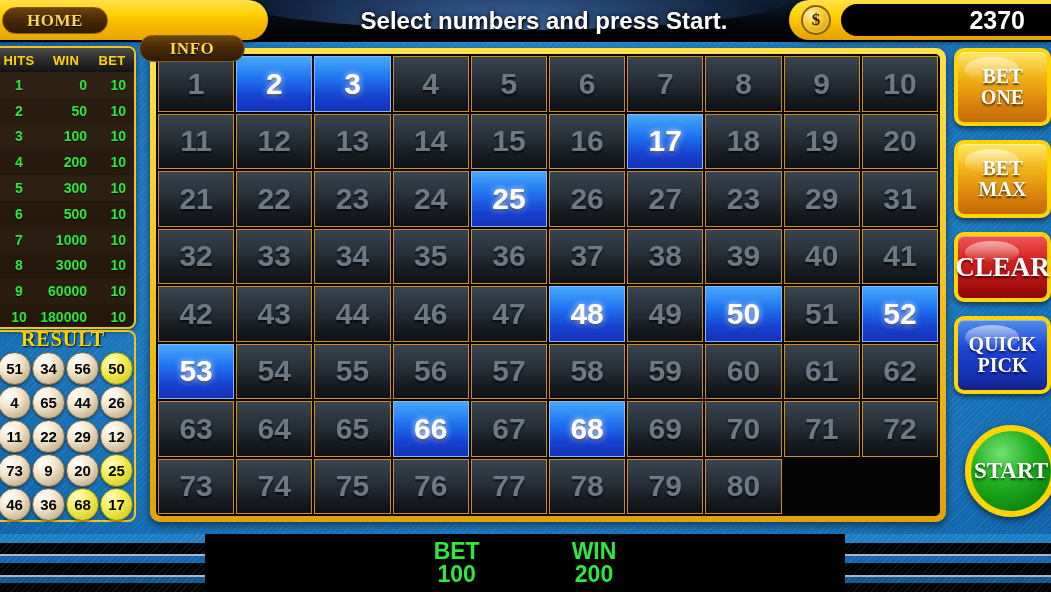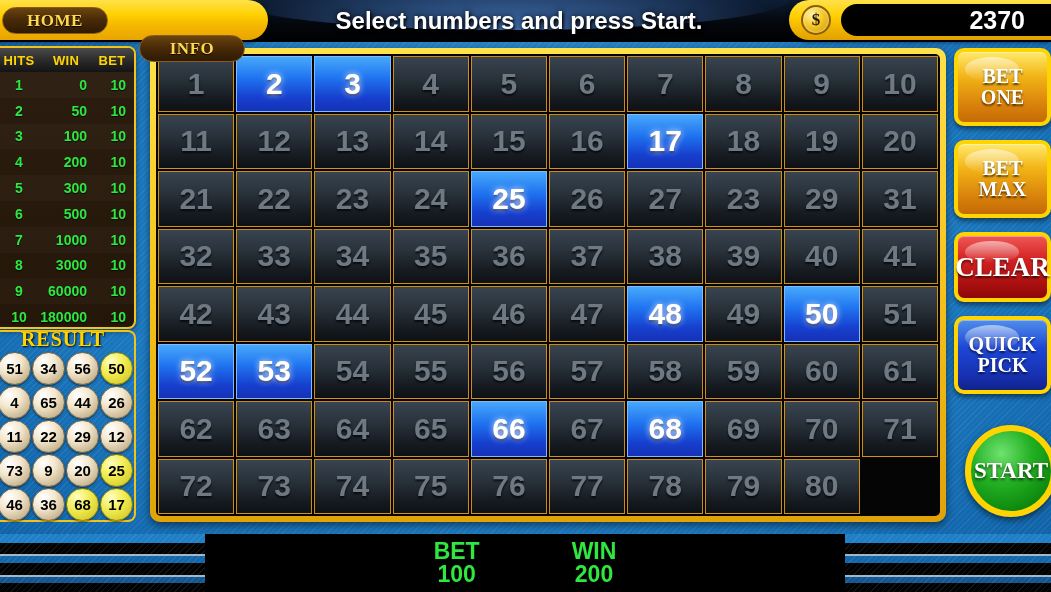"Select numbers and press Start." #header-title { left: 284px -> 309px }
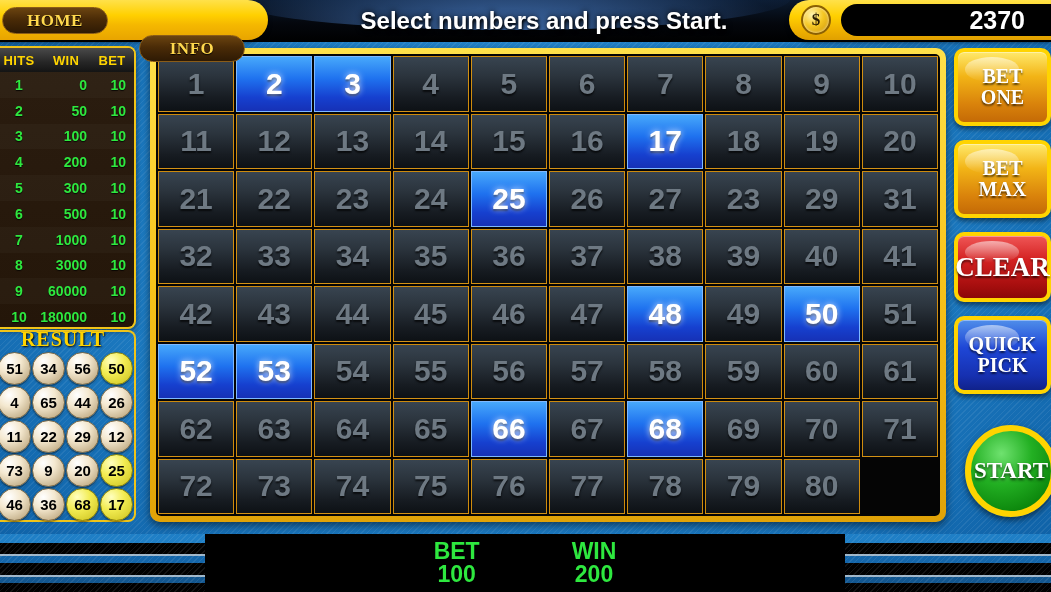"45" div.cell { html: <div>45</div> -> none }
